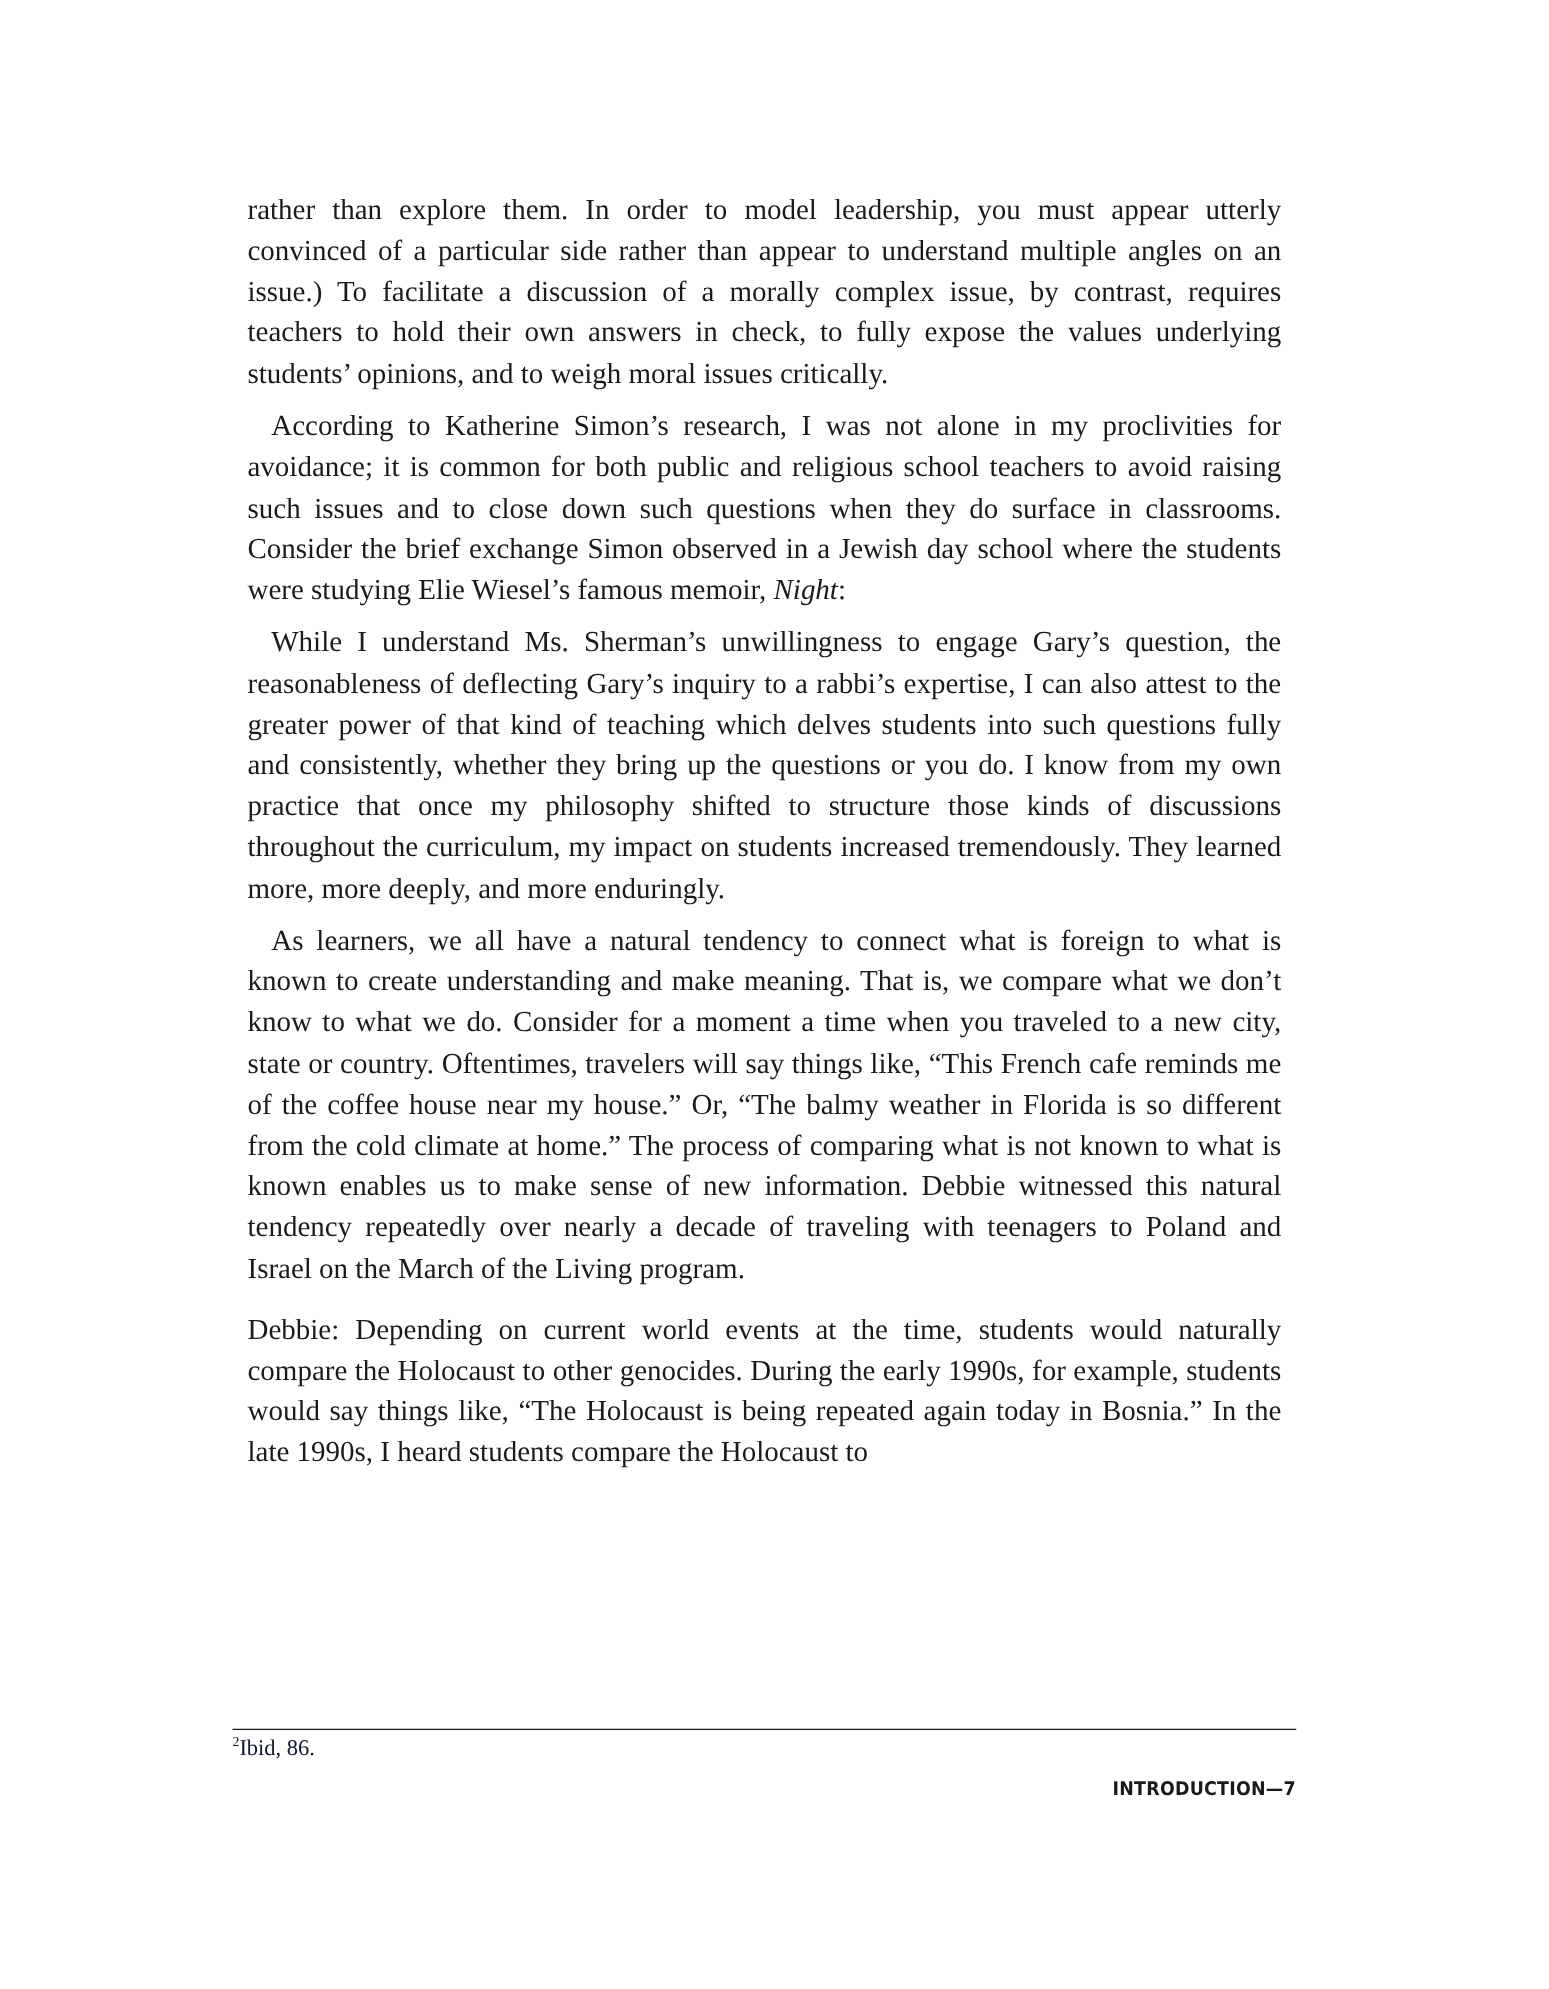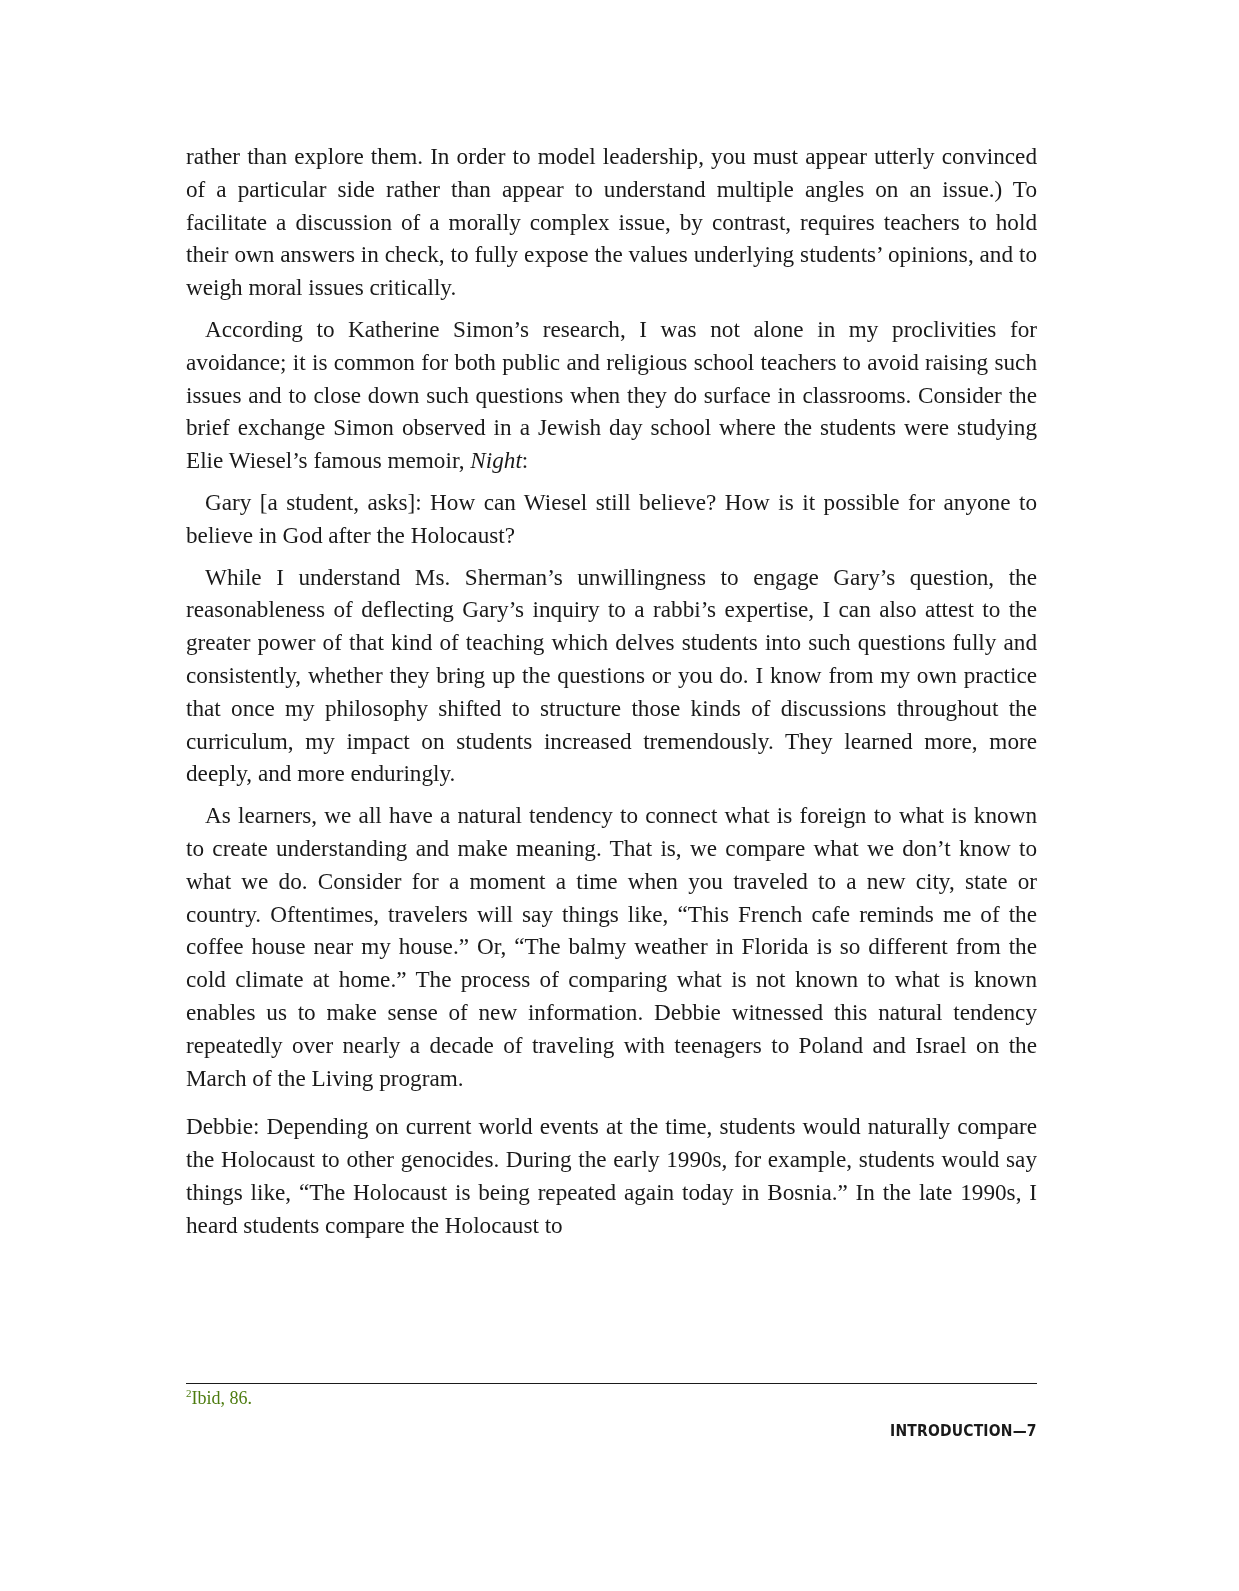"rather than explore them. In" .body-text { margin: 0 -> 12px }
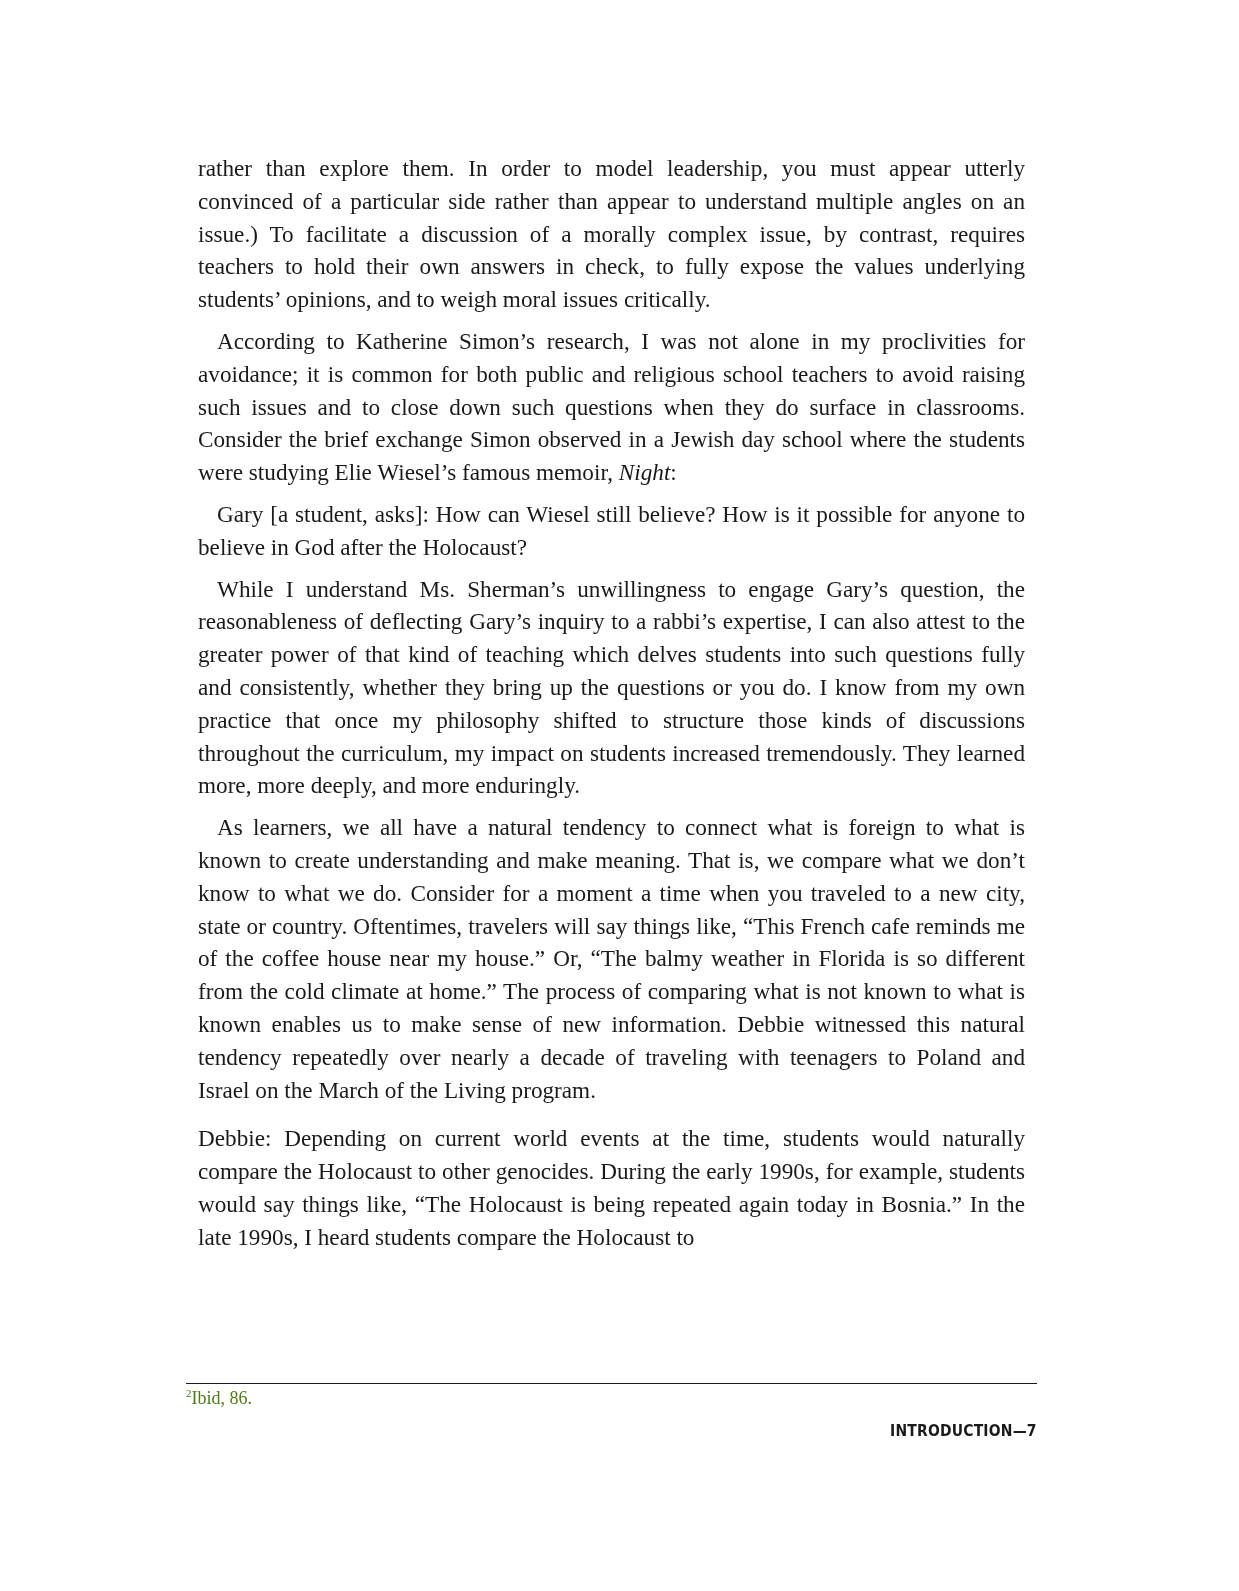"Gary [a student, asks]: How" p.para { html: <p>Gary [a student, asks]: How can Wiesel still believe? How is it possible for anyone to believe in God after the Holocaust?</p> -> none }
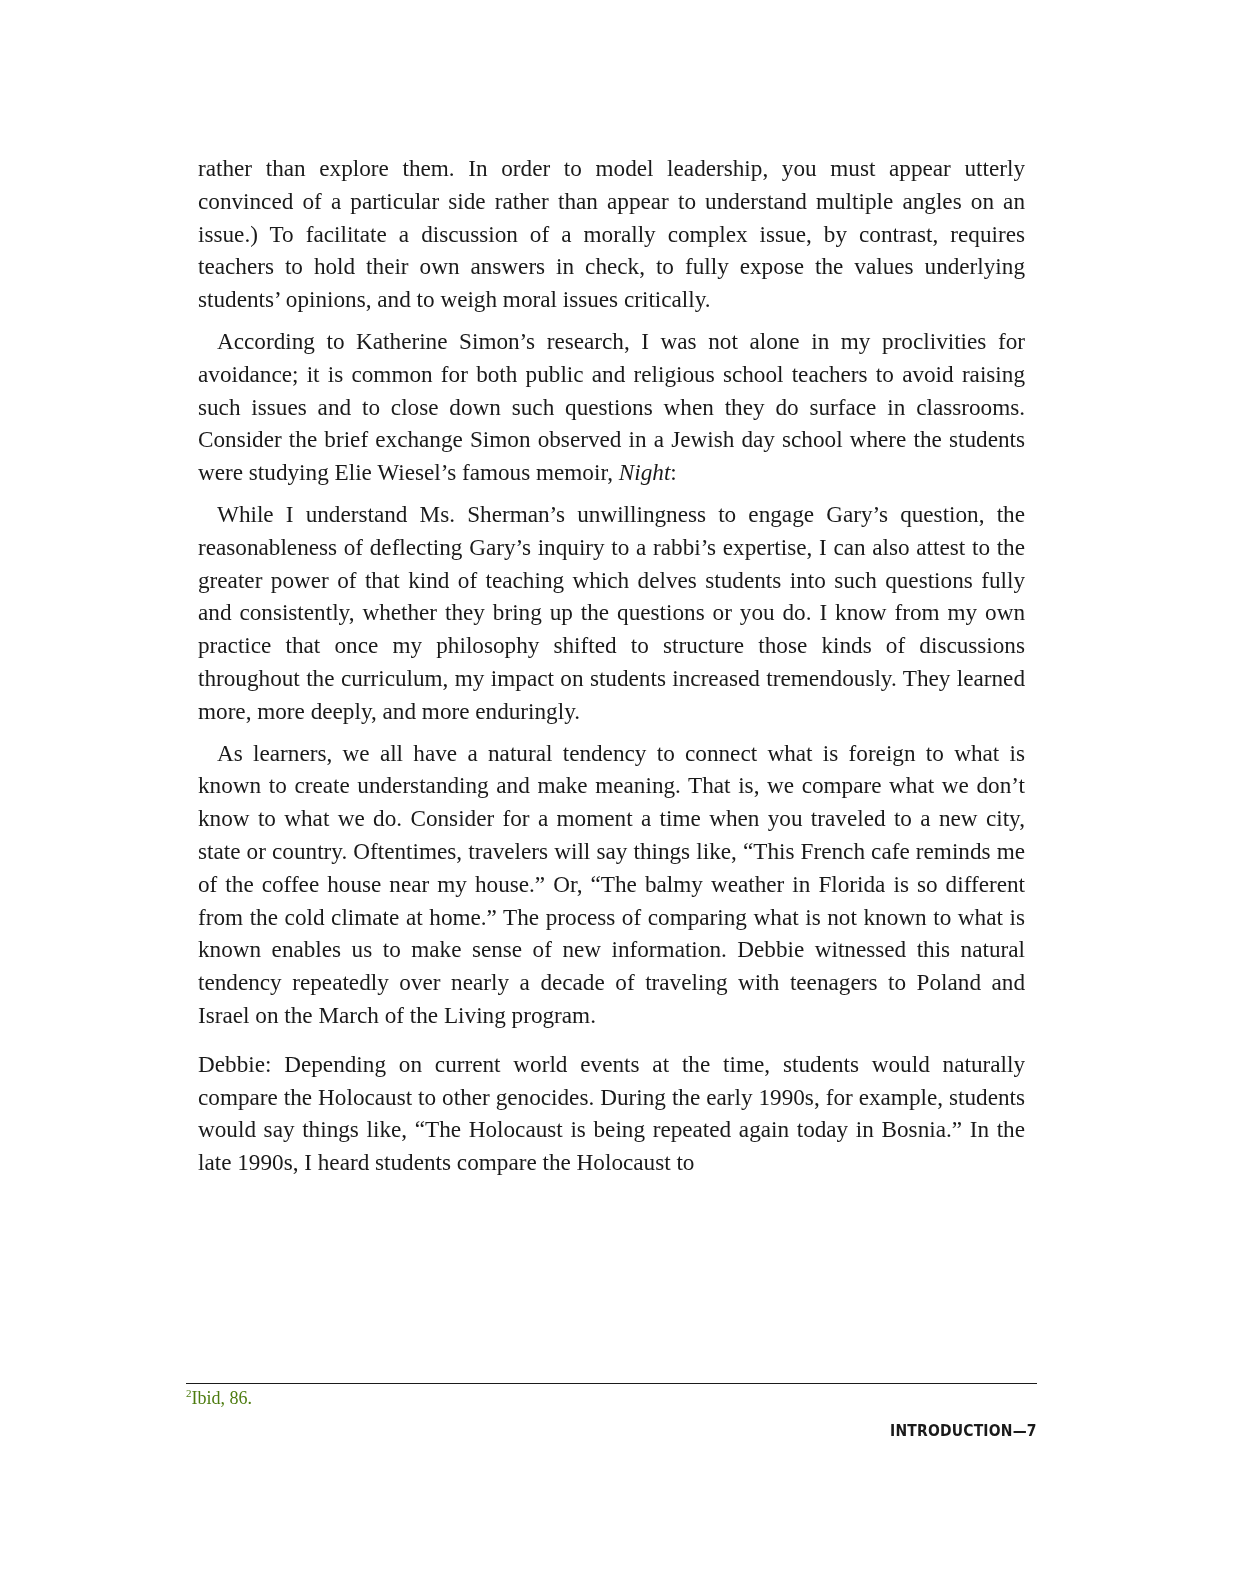"2Ibid, 86." .footnote { color: #4d7c0f -> #0f172a }
